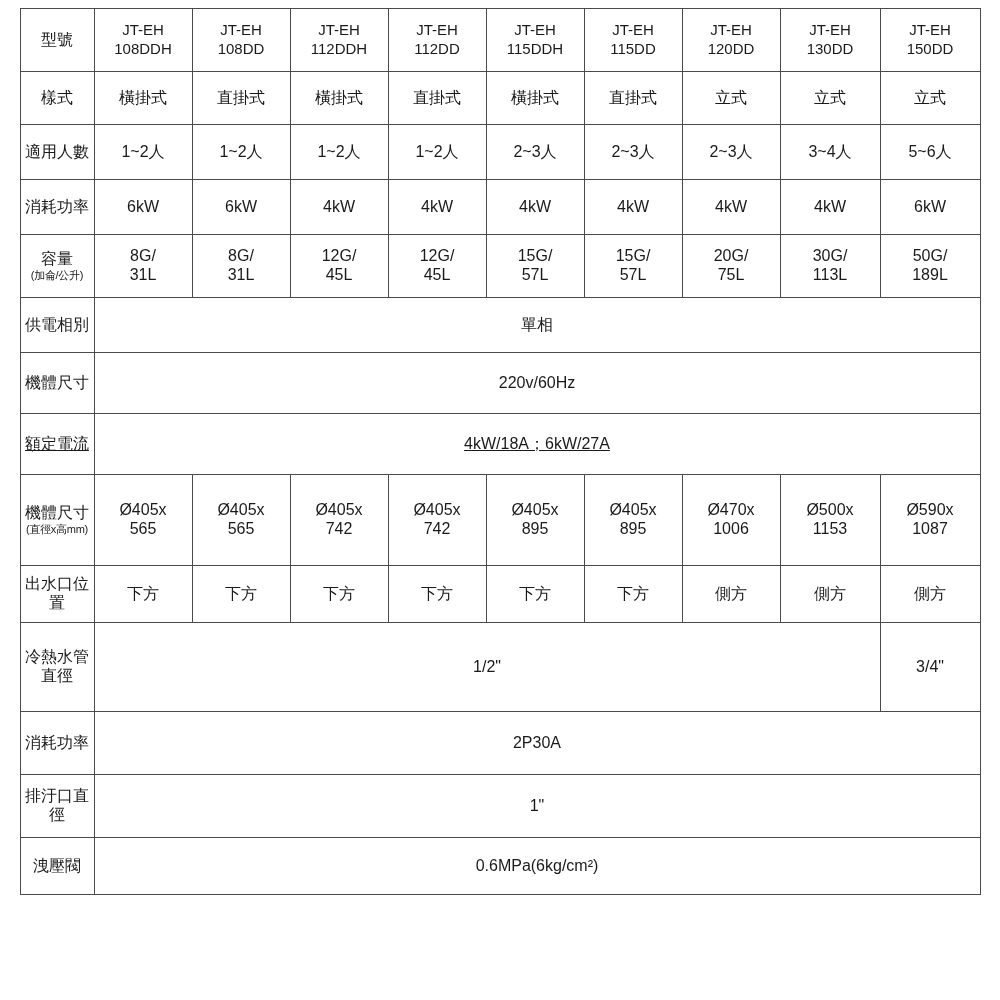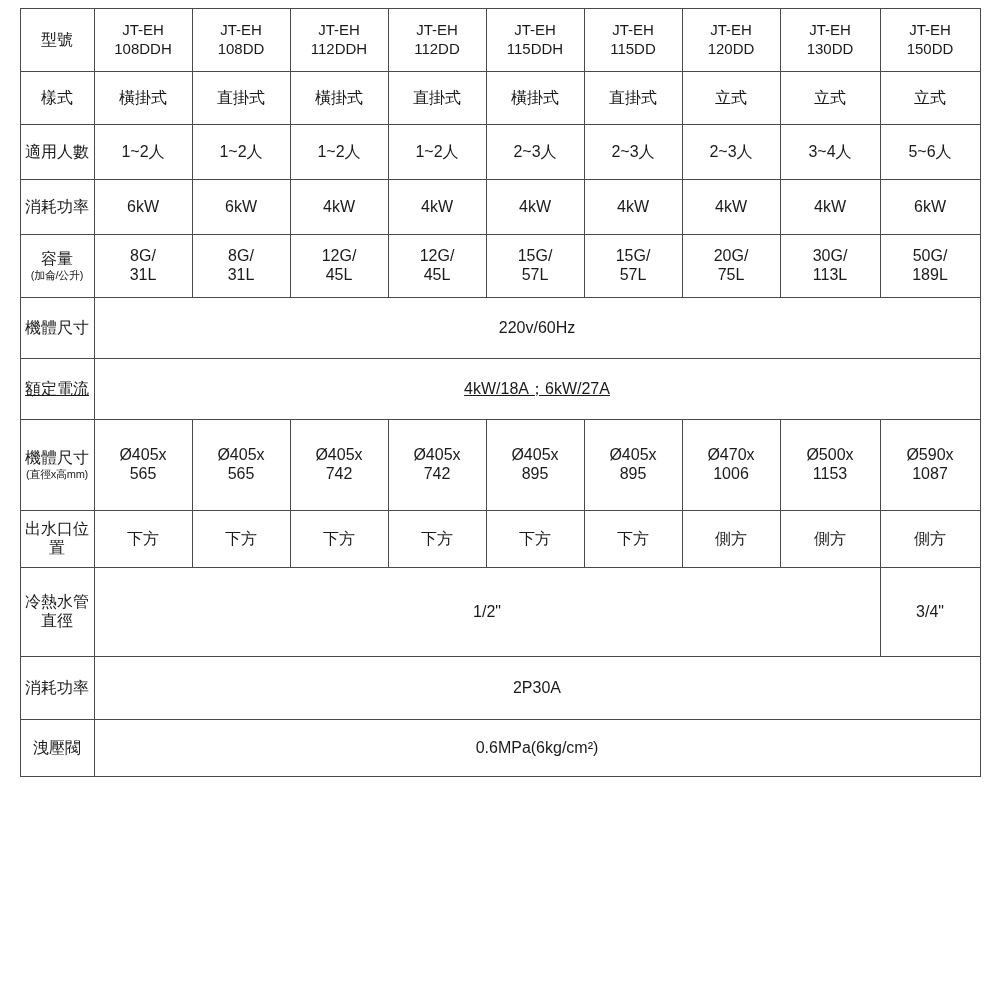"供電相別" tr.row-phase { html: none -> <tr> <td> <span>供電相別</span> </td> <td>單相</td> </tr> }
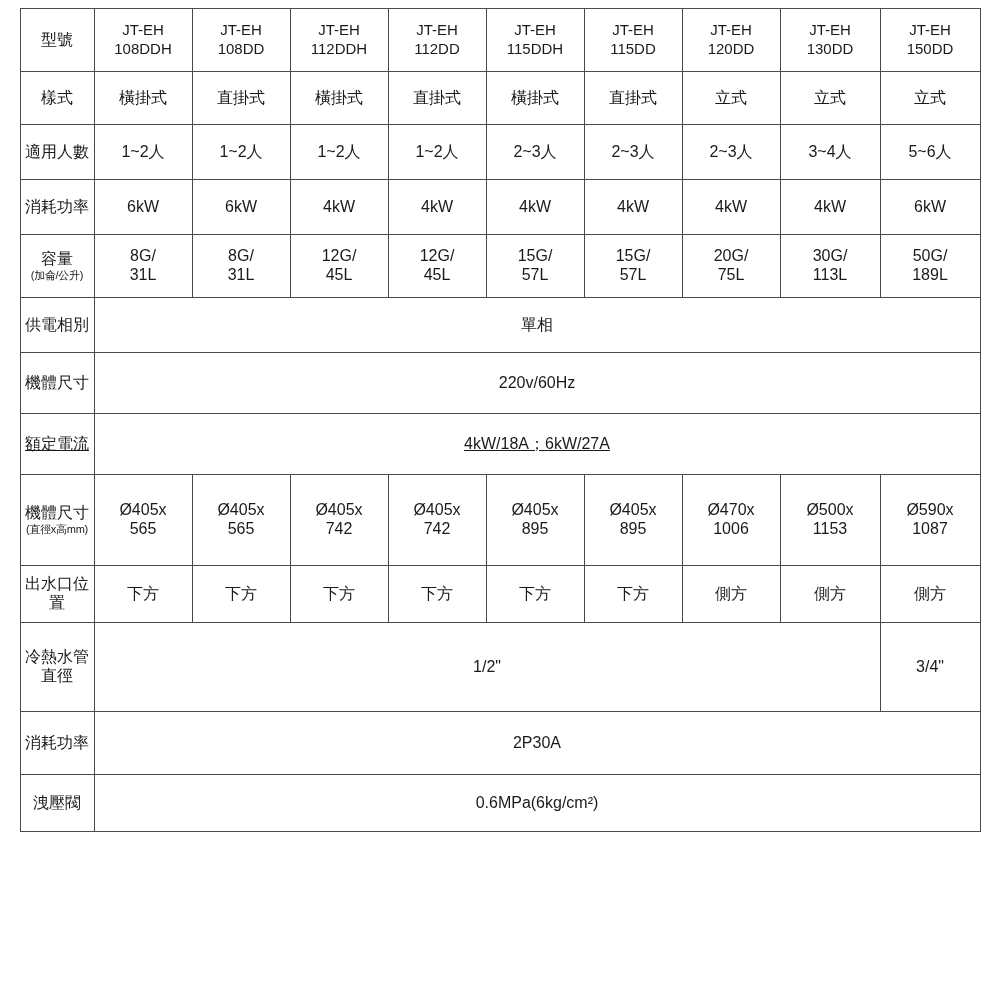"排汙口直徑" tr.row-drain { html: none -> <tr> <td> <span>排汙口直徑</span> </td> <td>1"</td> </tr> }
